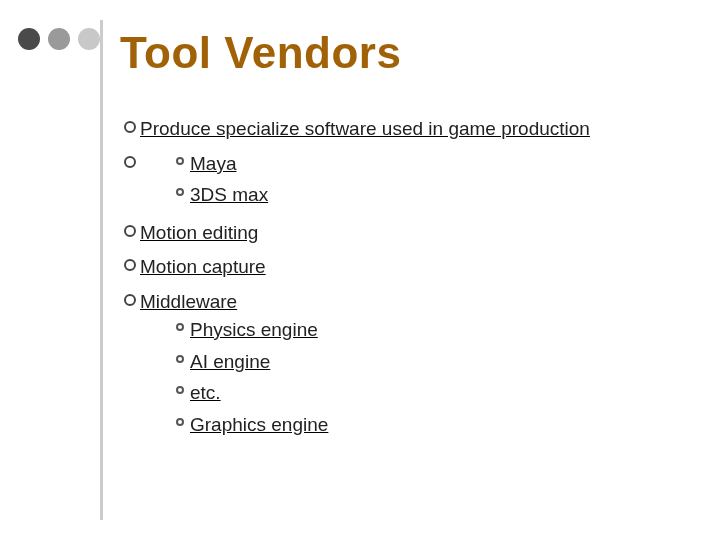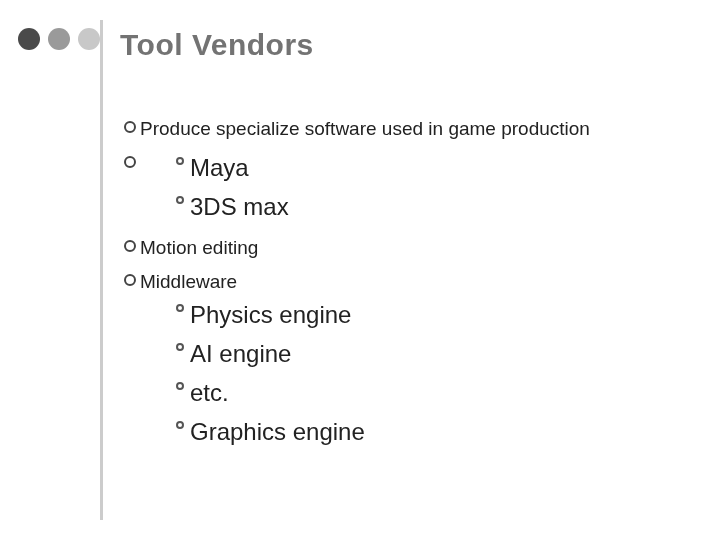"Tool Vendors" .title { color: #737373 -> #a16207; font-size: 30px -> 44px }
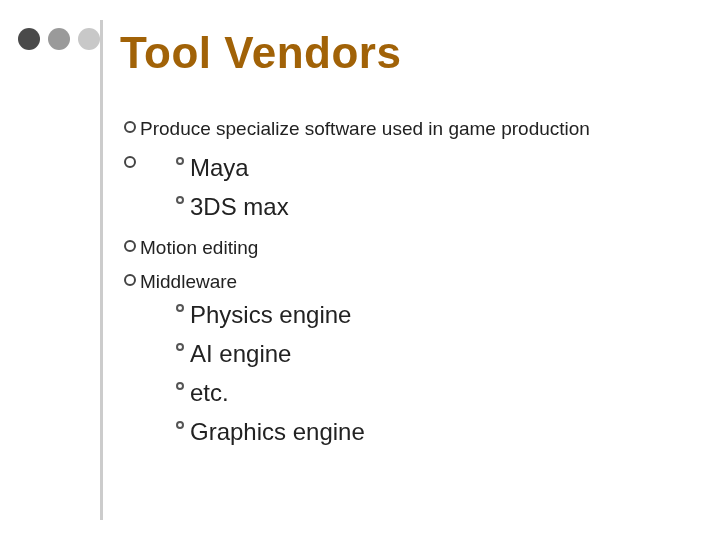"Produce specialize software used in" .bullet-list { text-decoration: none -> underline }
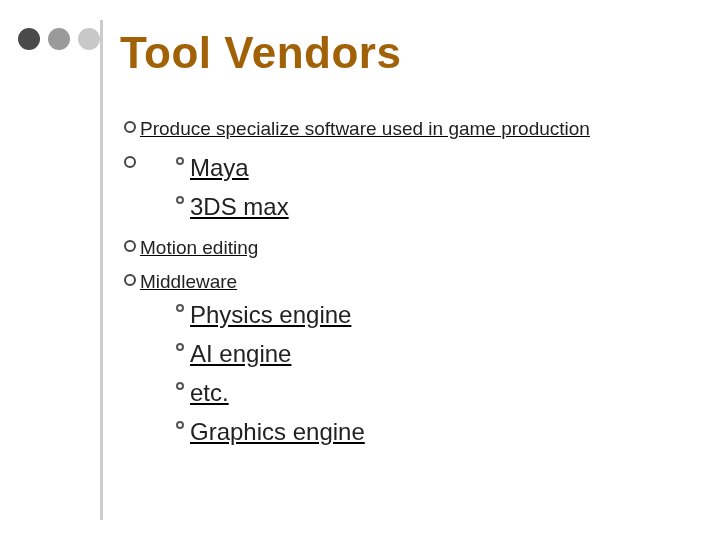"Maya" .sub-item { font-size: 24px -> 19px }
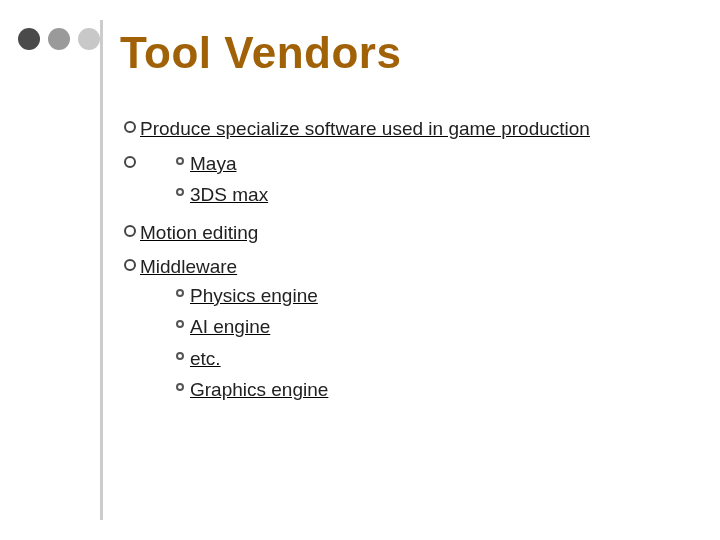"Motion capture" li.bullet-item { html: none -> <li> <span> <span></span> </span> <span>Motion capture</span> </li> }
